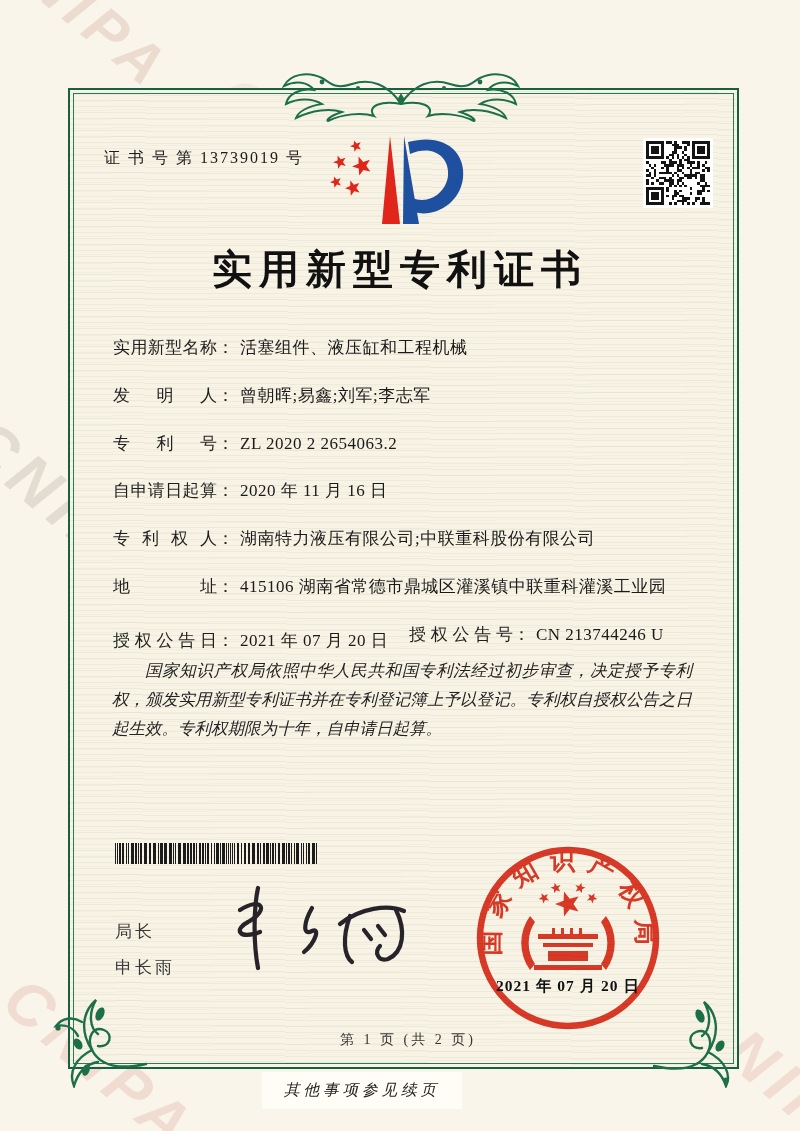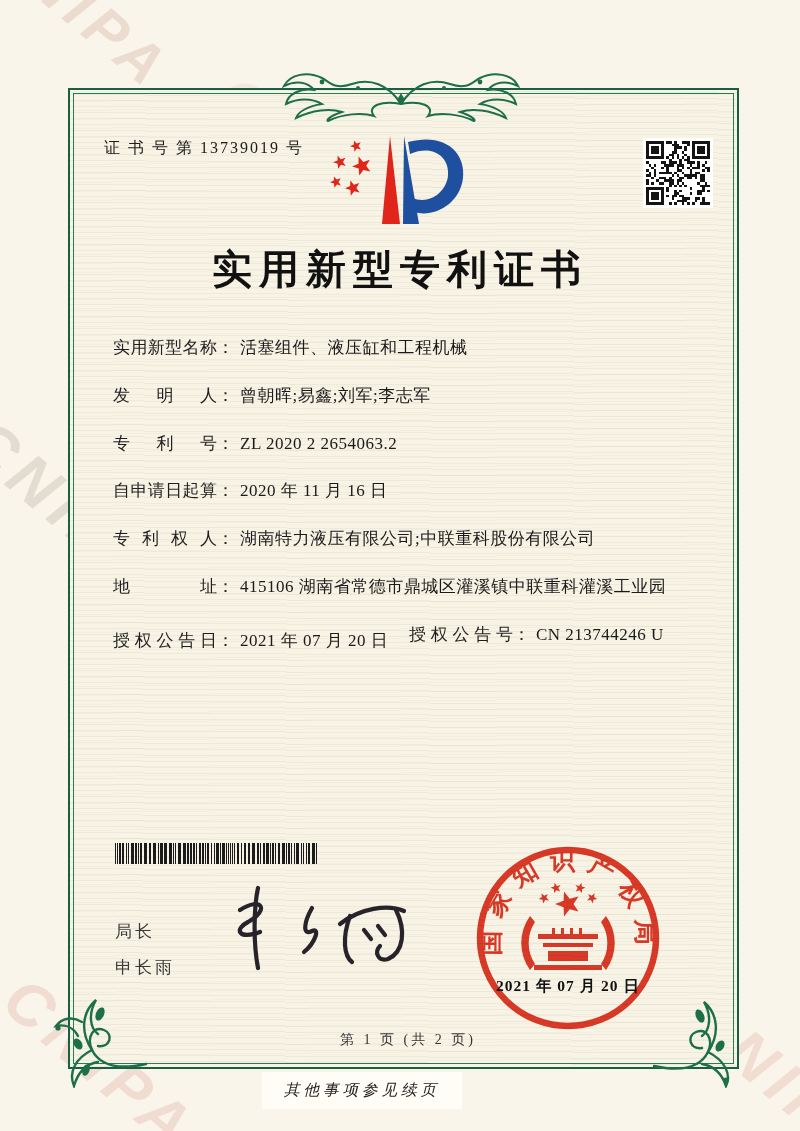"证 书 号 第 13739019" .cert-no { top: 138px -> 148px }
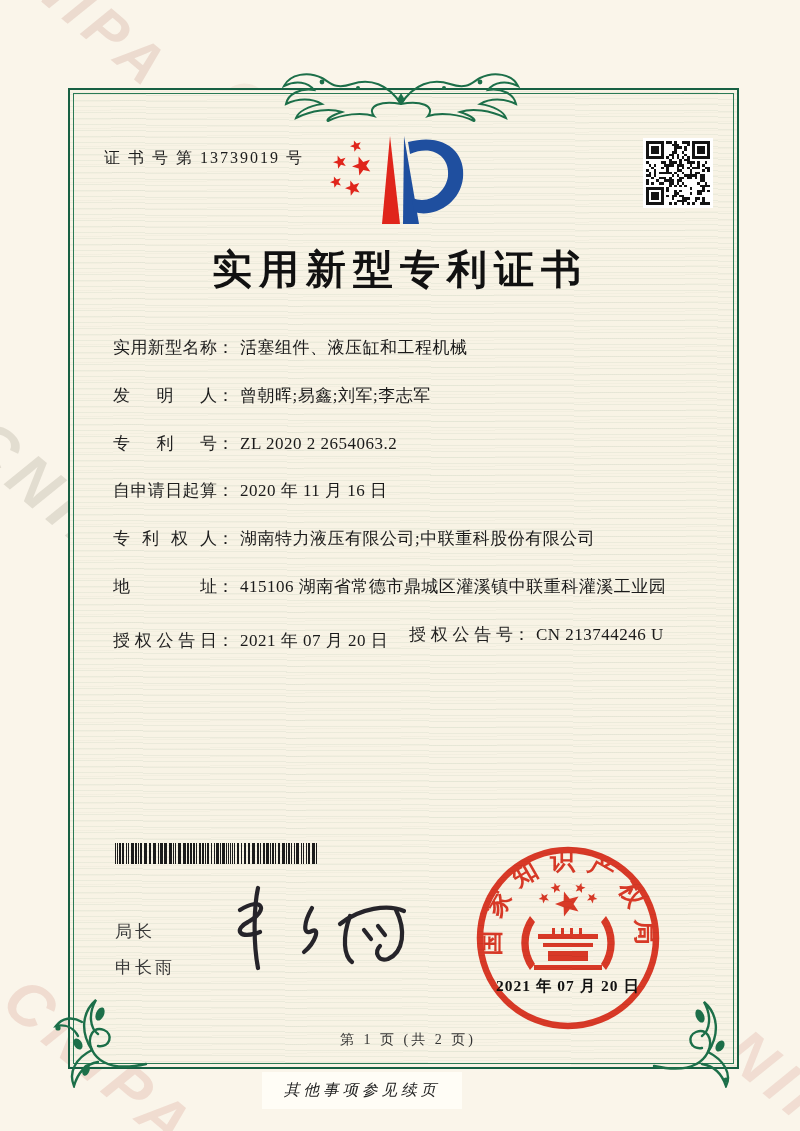"国家知识产权局依照中华人民共和国专利法经过初步审查，决定授予专利权，颁发实用新型" p { html: none -> <p>国家知识产权局依照中华人民共和国专利法经过初步审查，决定授予专利权，颁发实用新型专利证书并在专利登记簿上予以登记。专利权自授权公告之日起生效。专利权期限为十年，自申请日起算。</p> }
